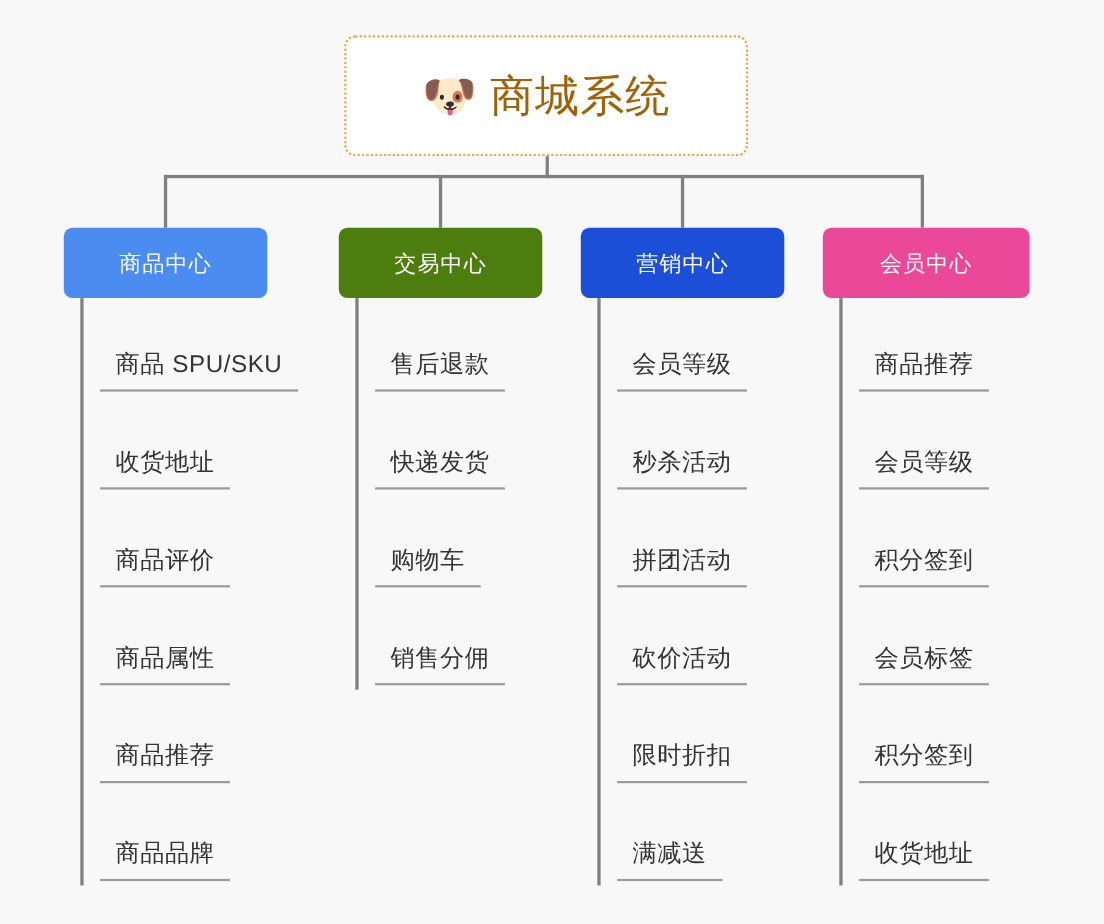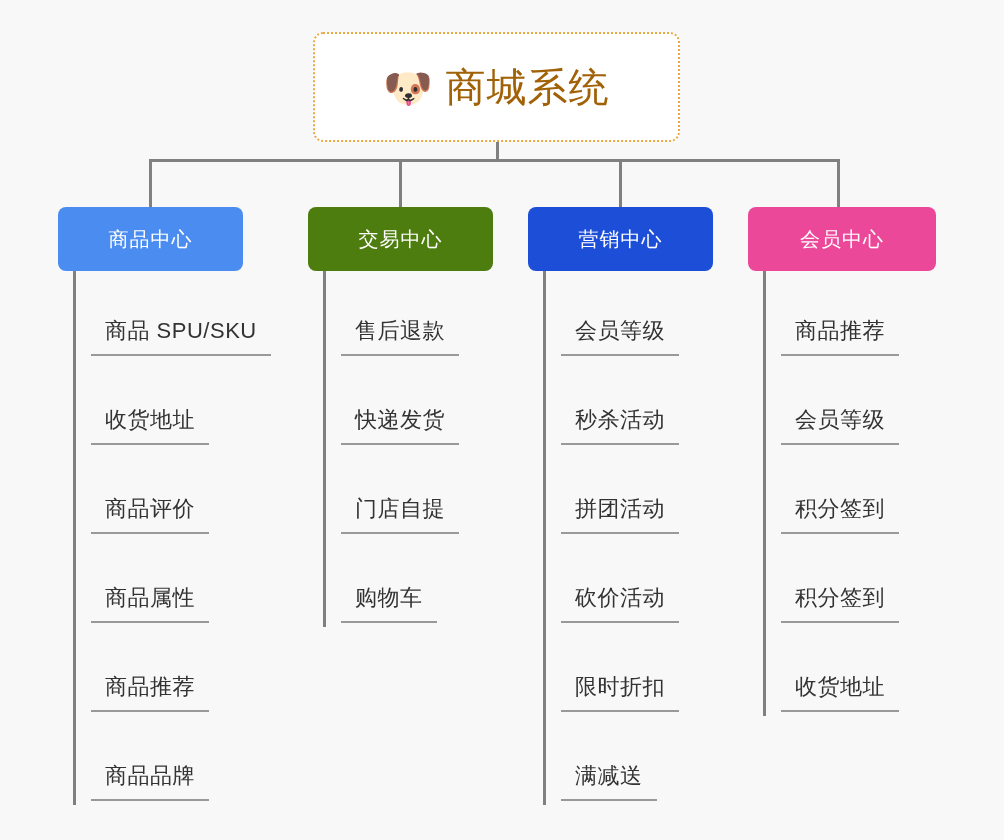"门店自提" div.leaf-item { html: <div> <span>门店自提</span> </div> -> none }
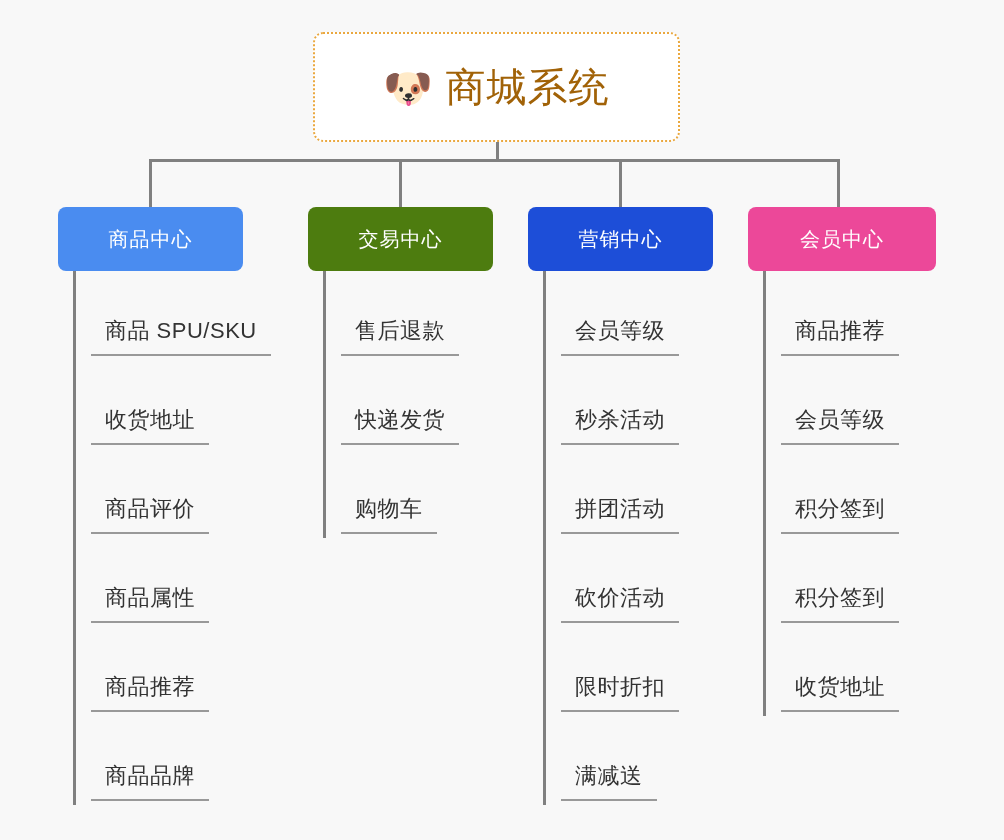"销售分佣" div.leaf-item { html: none -> <div> <span>销售分佣</span> </div> }
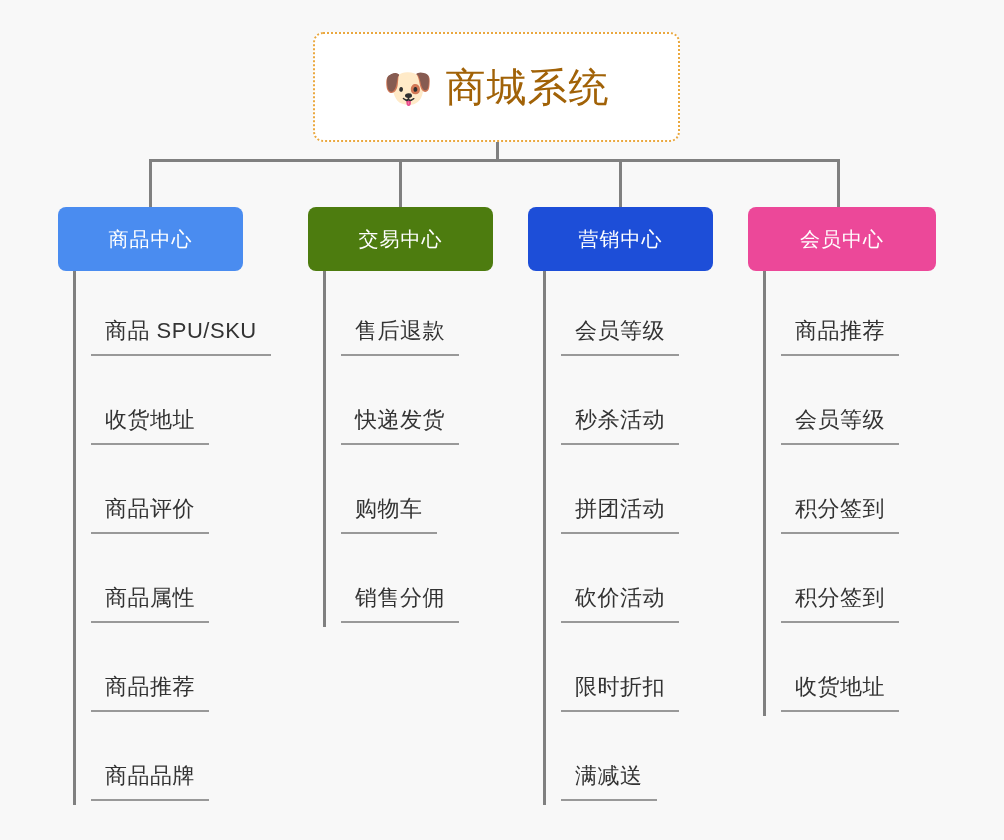"会员标签" div.leaf-item { html: none -> <div> <span>会员标签</span> </div> }
